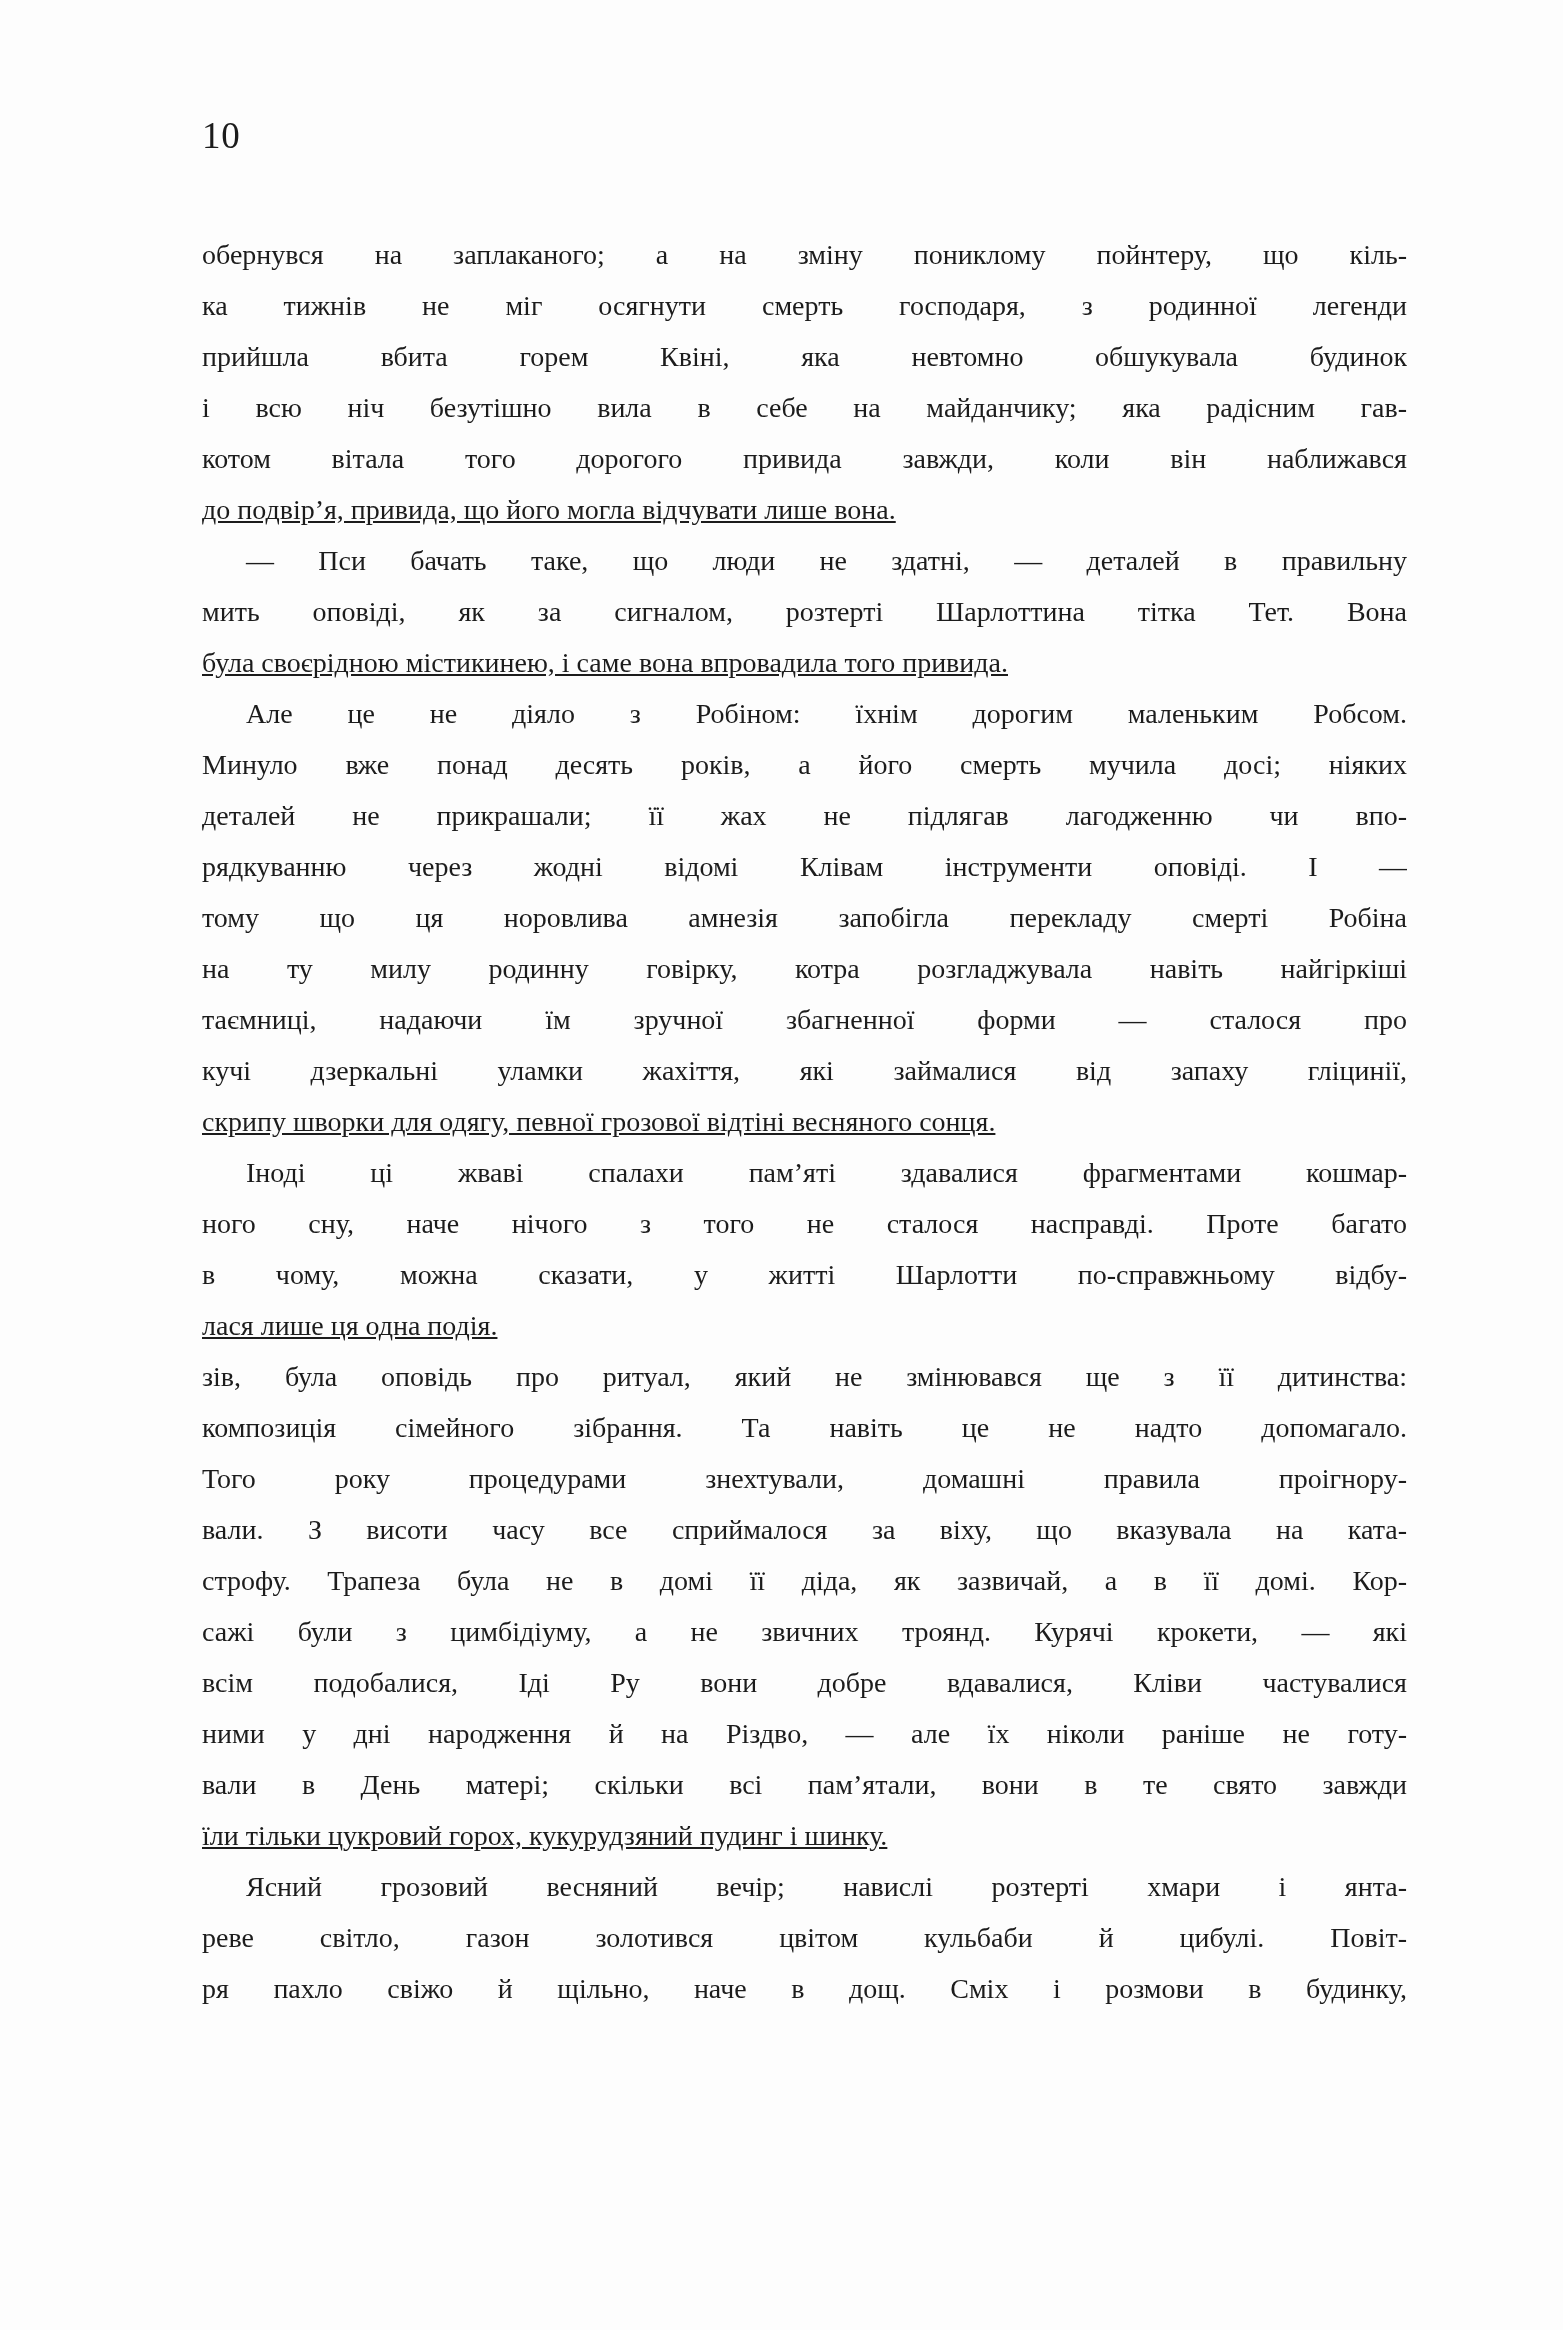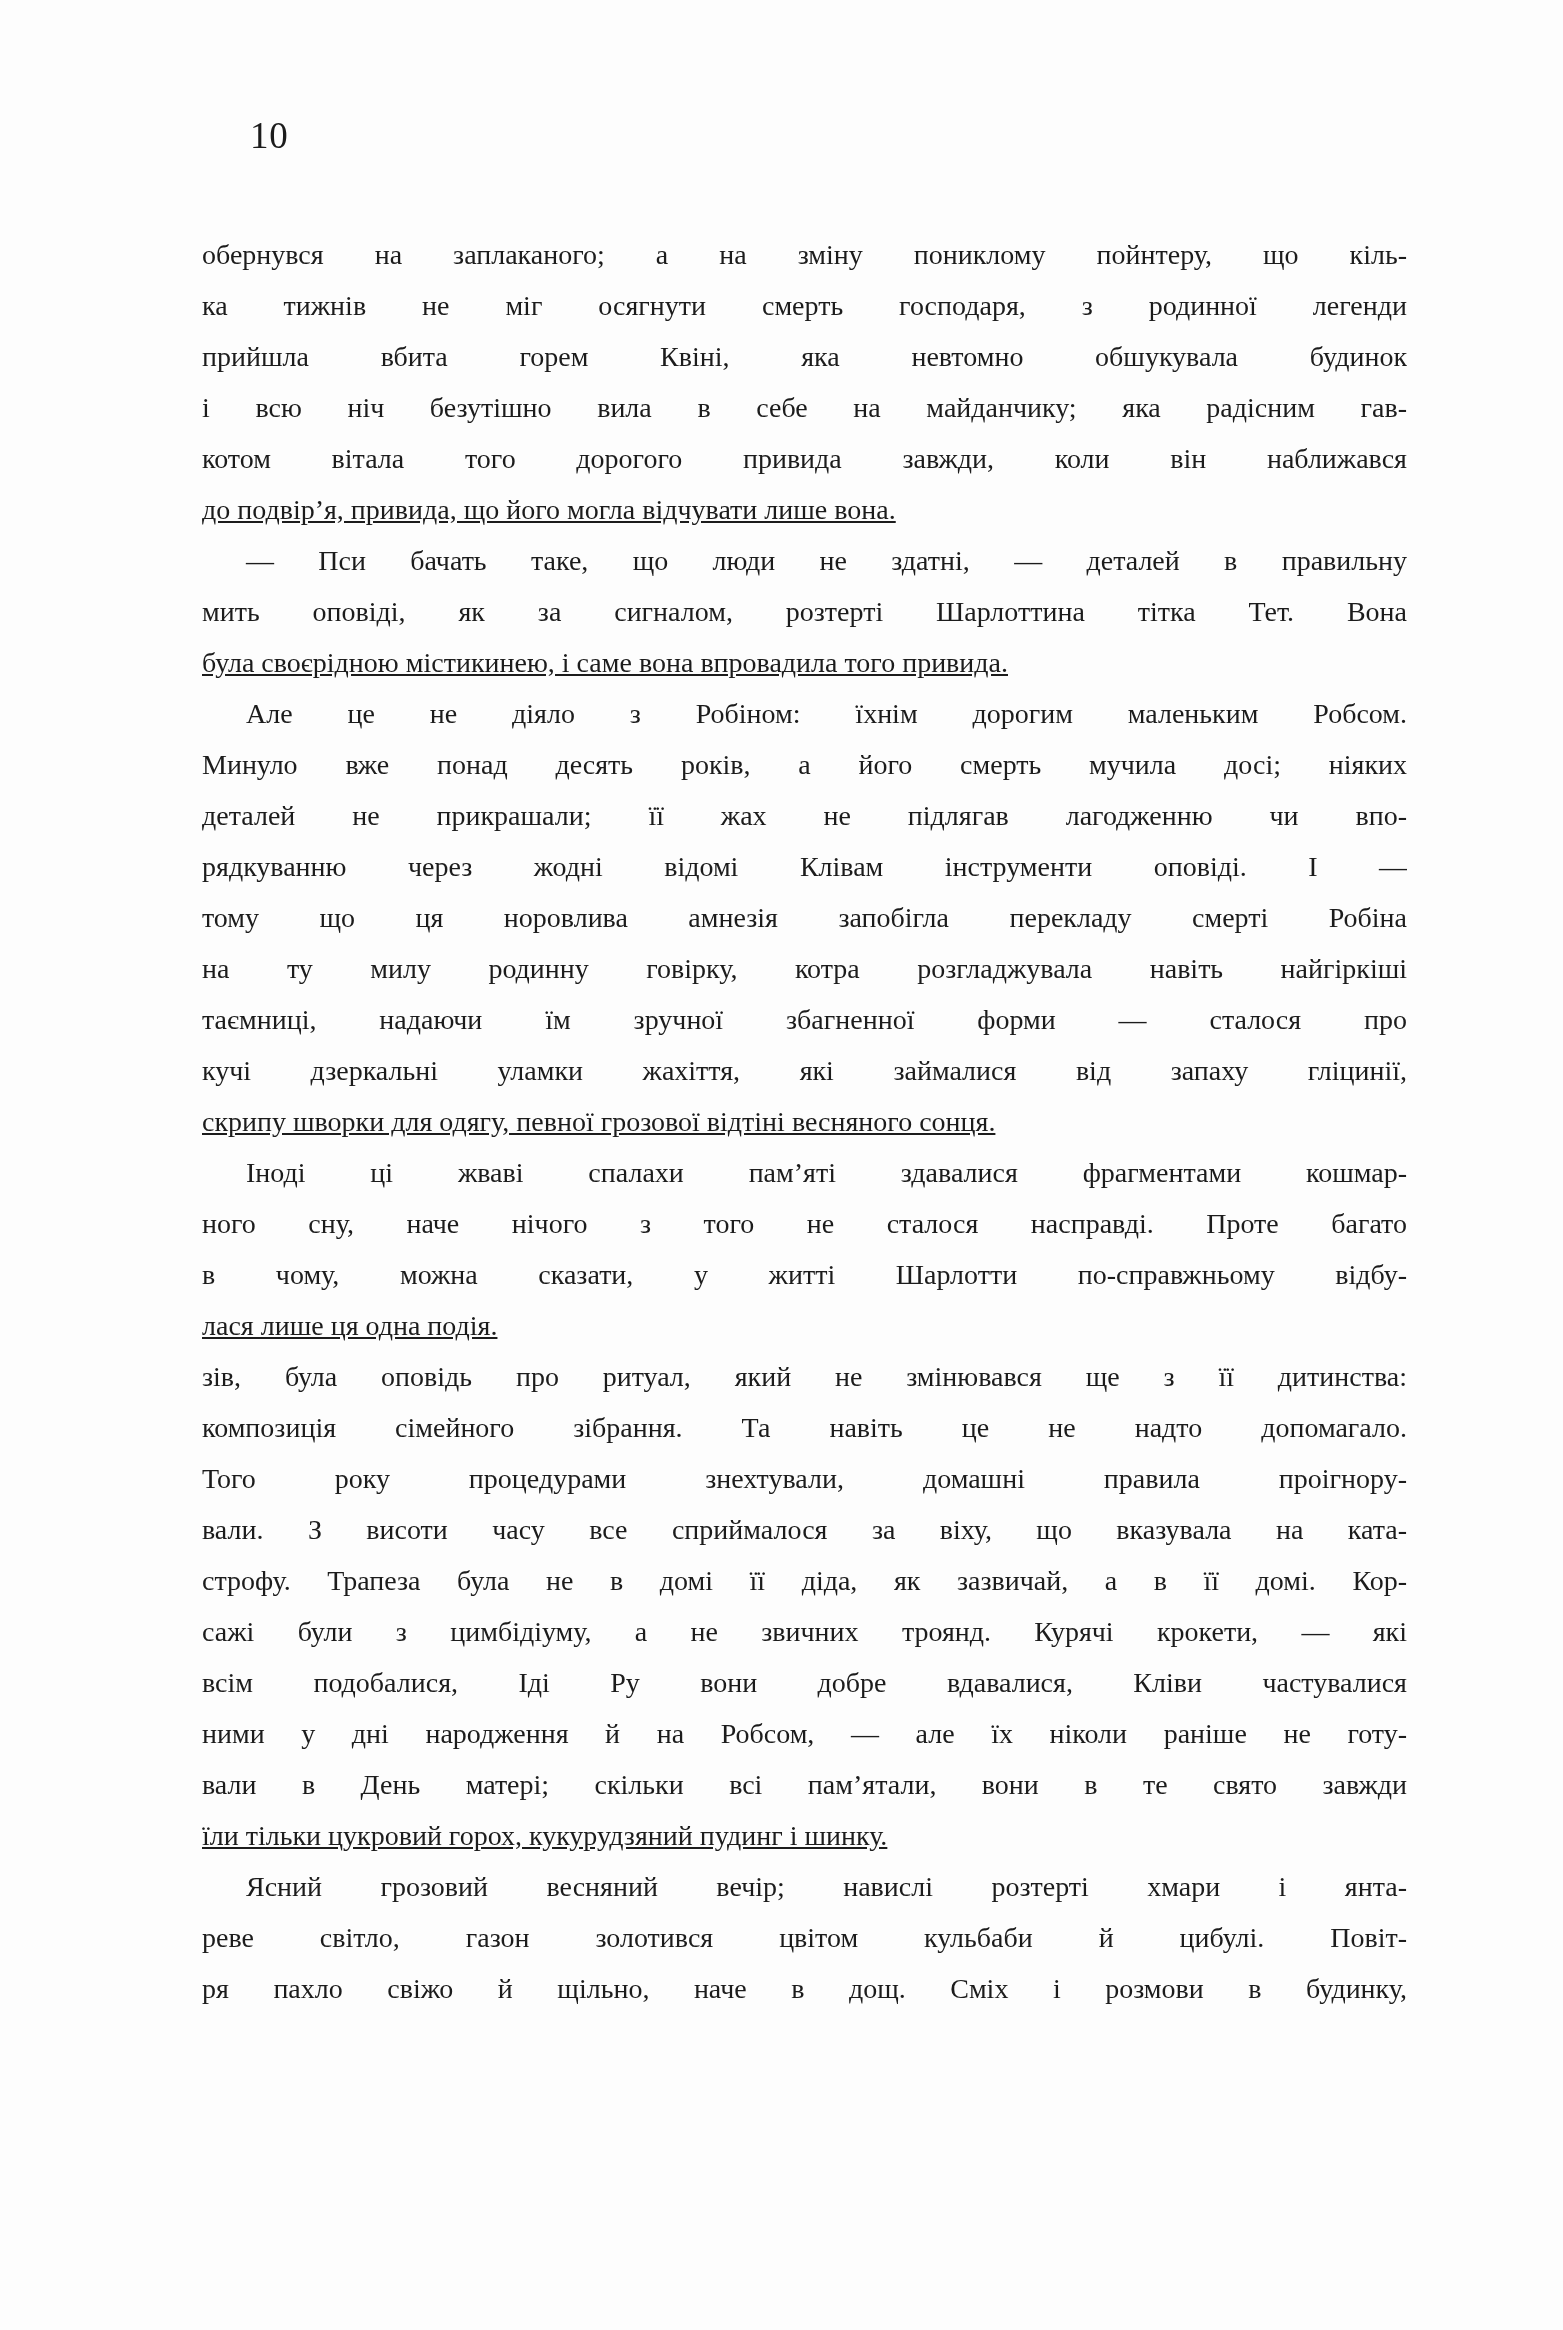"10" .page-number { margin-left: 48px -> none }
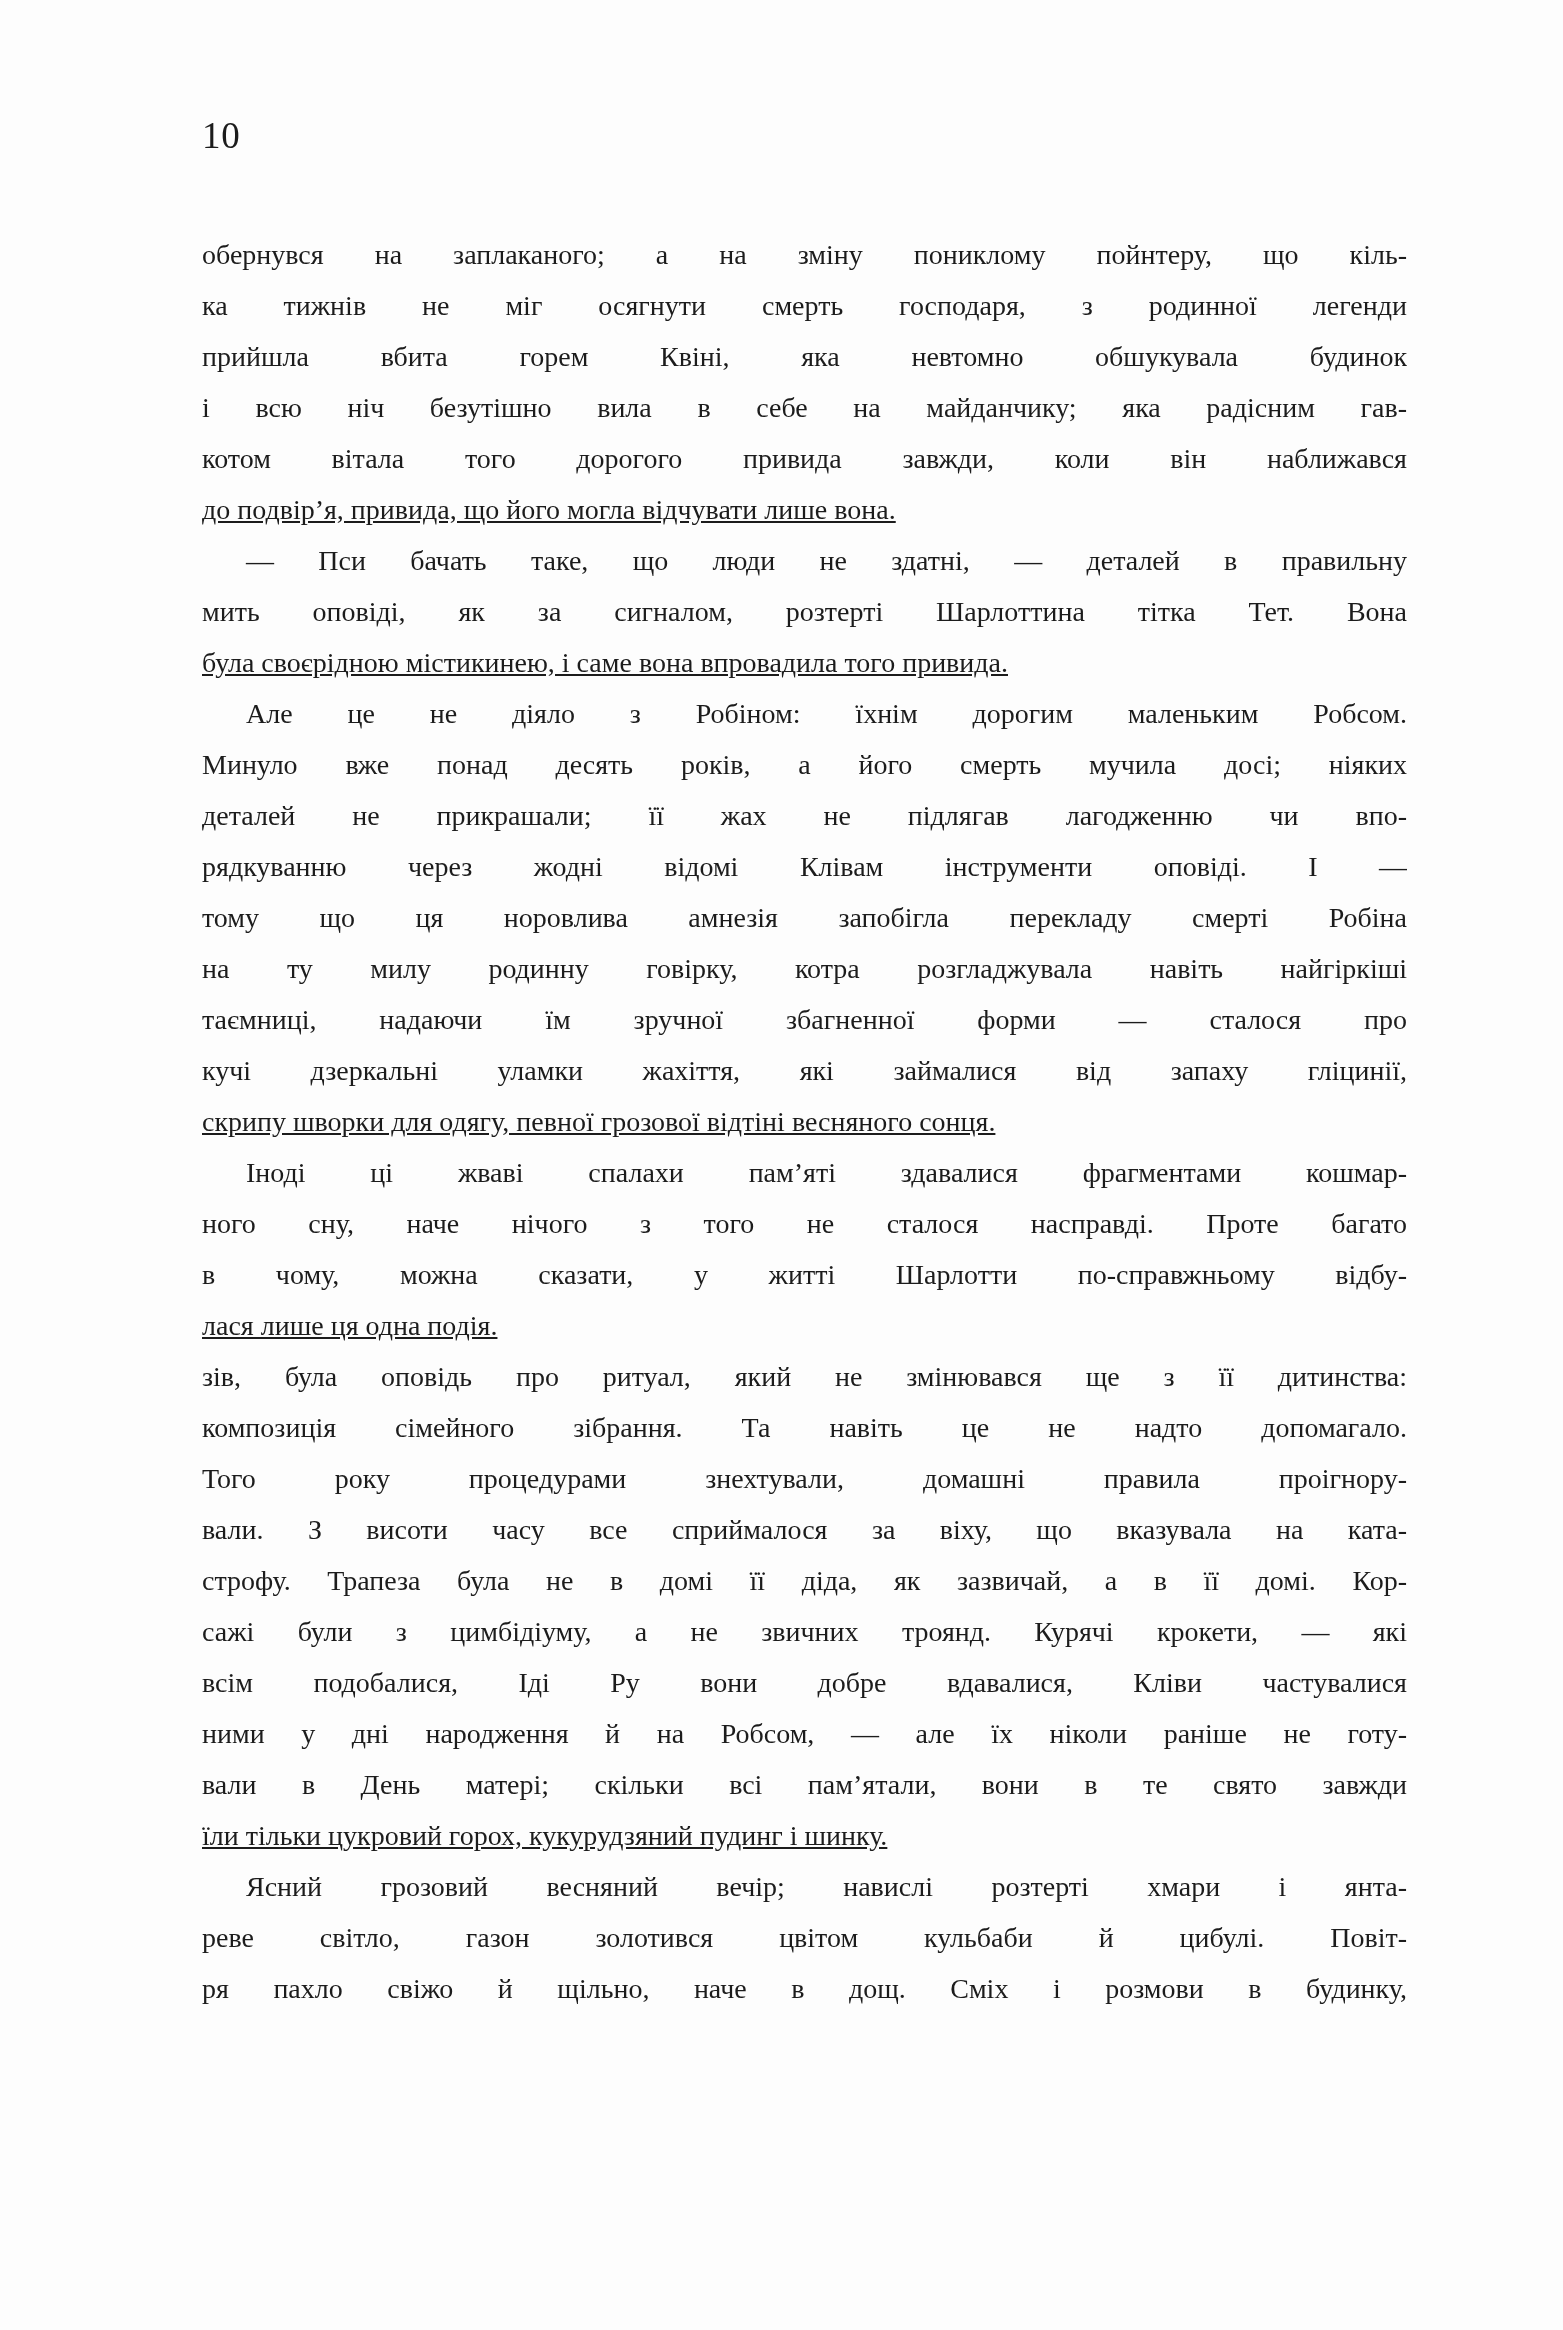"ними у дні народження й" div.line { text: Робсом -> Різдво }
